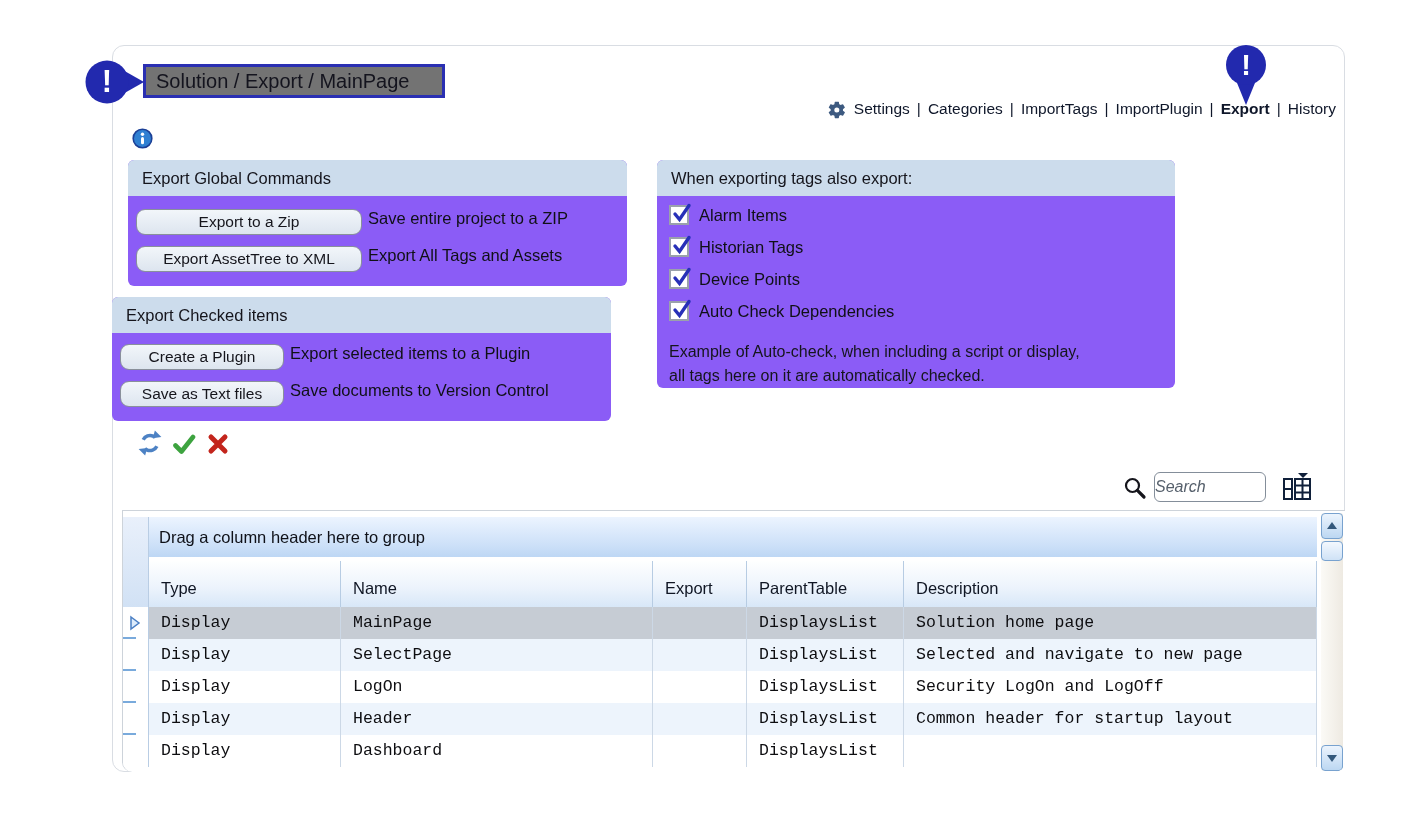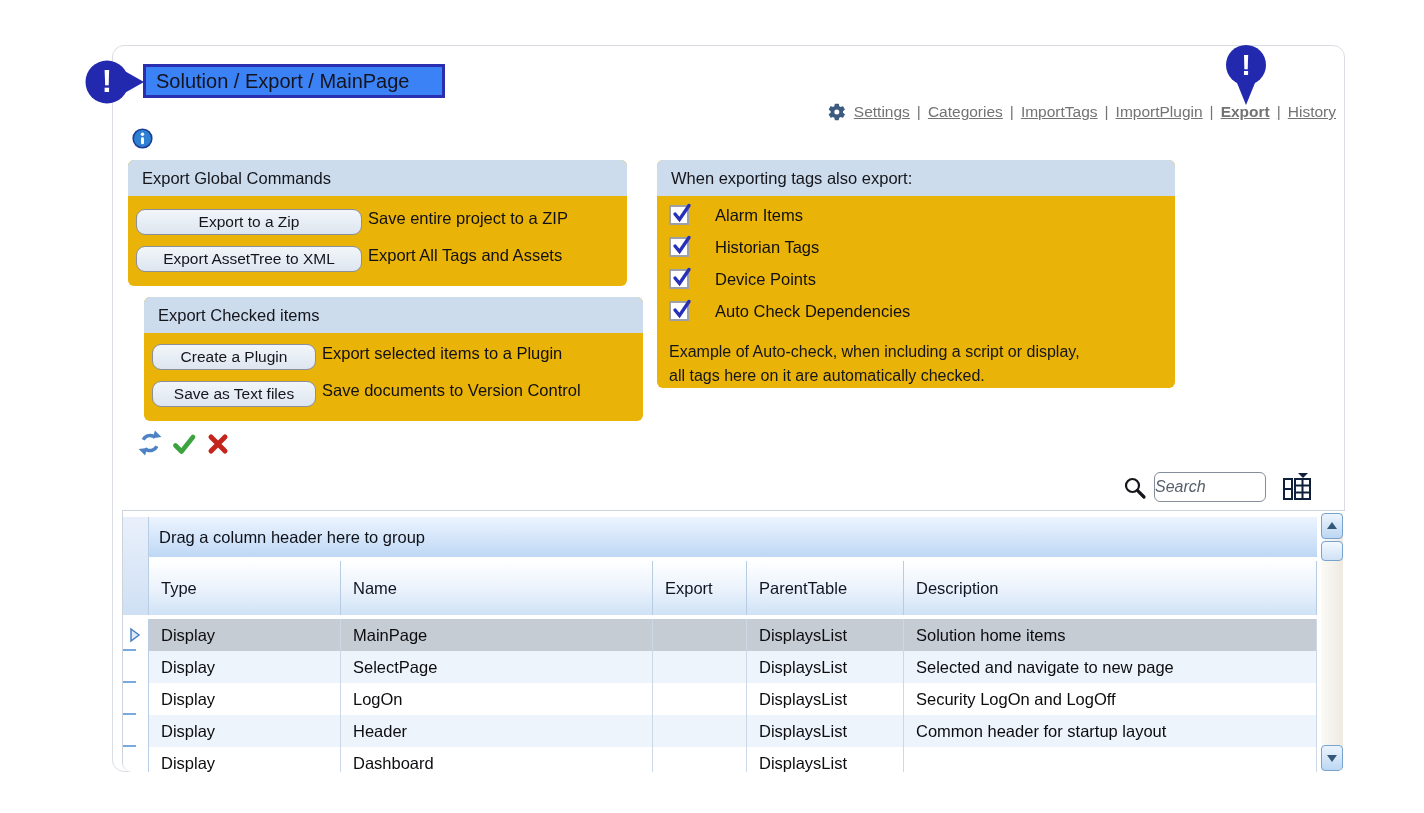"Solution / Export / MainPage" .breadcrumb { background: #3b82f6 -> #737373 }
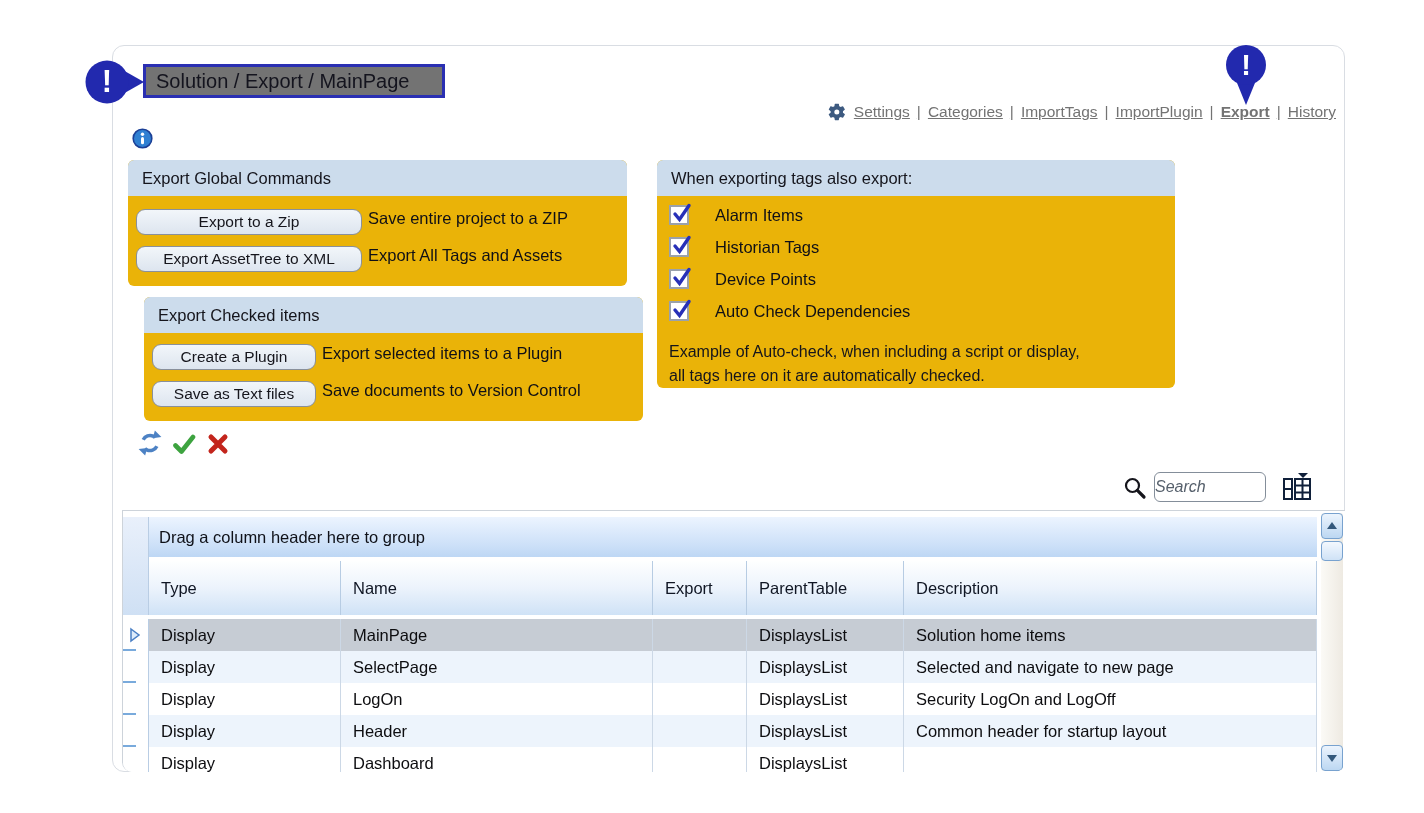"Settings" .tabs { align-items: center -> flex-start; color: #737373 -> #0f172a; text-decoration: underline -> none }
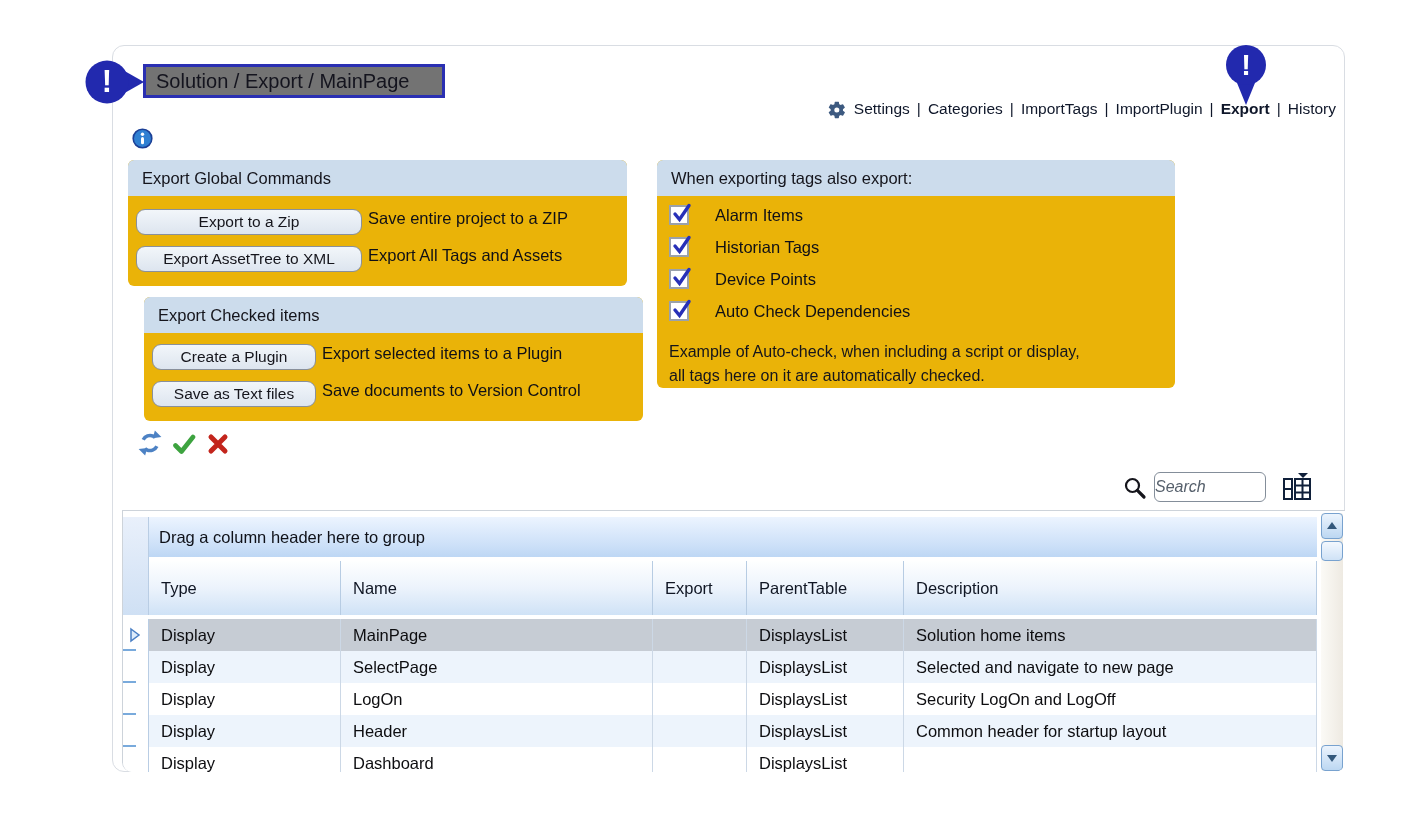"Export Global Commands" .panel { background: #eab308 -> #8b5cf6 }
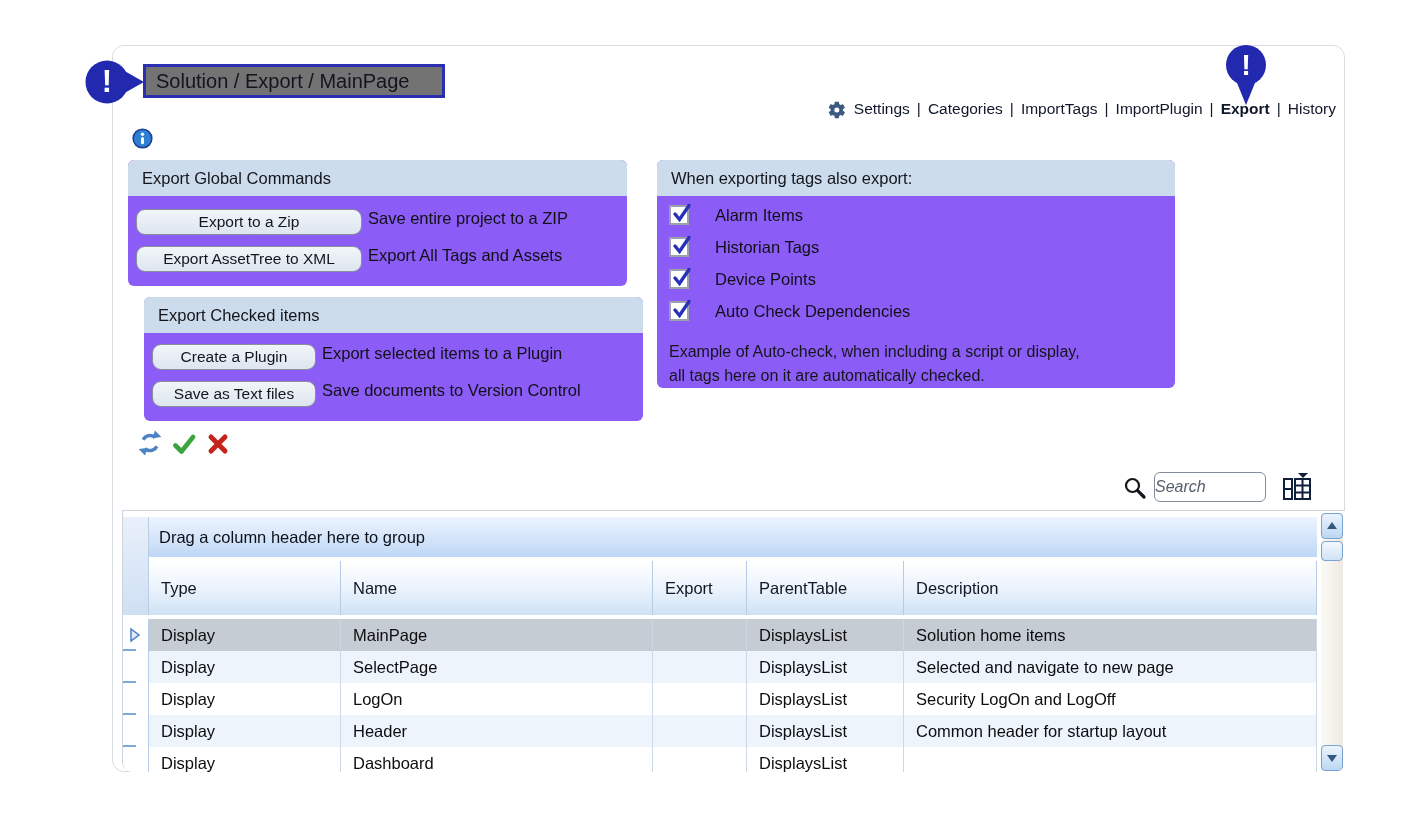"Alarm Items" .chk-row { gap: 16px -> none }
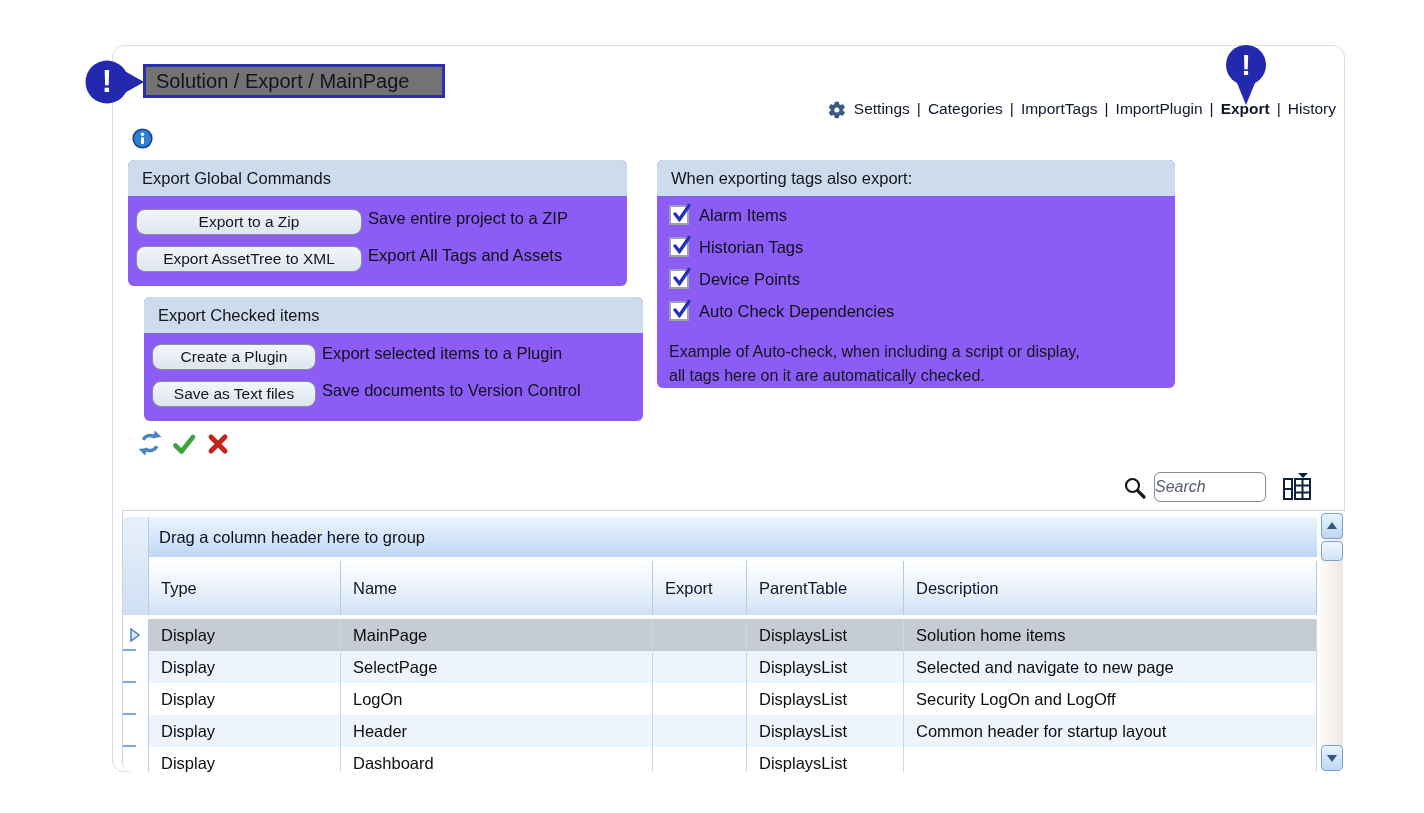"Export Checked items" div.panel { left: 144px -> 112px }
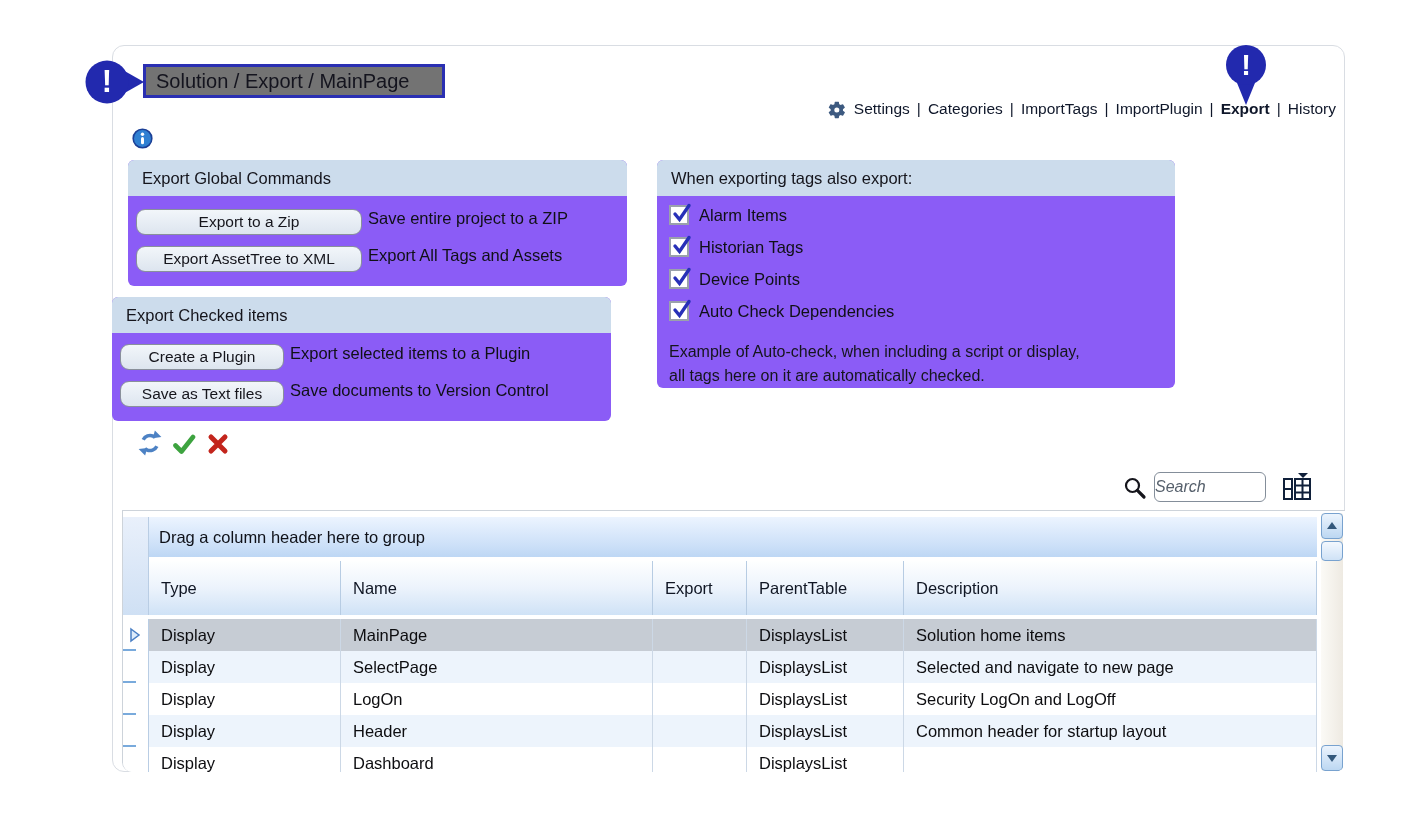"Display" .rows { font-family: none -> Liberation Mono, monospace; top: 108px -> 96px }
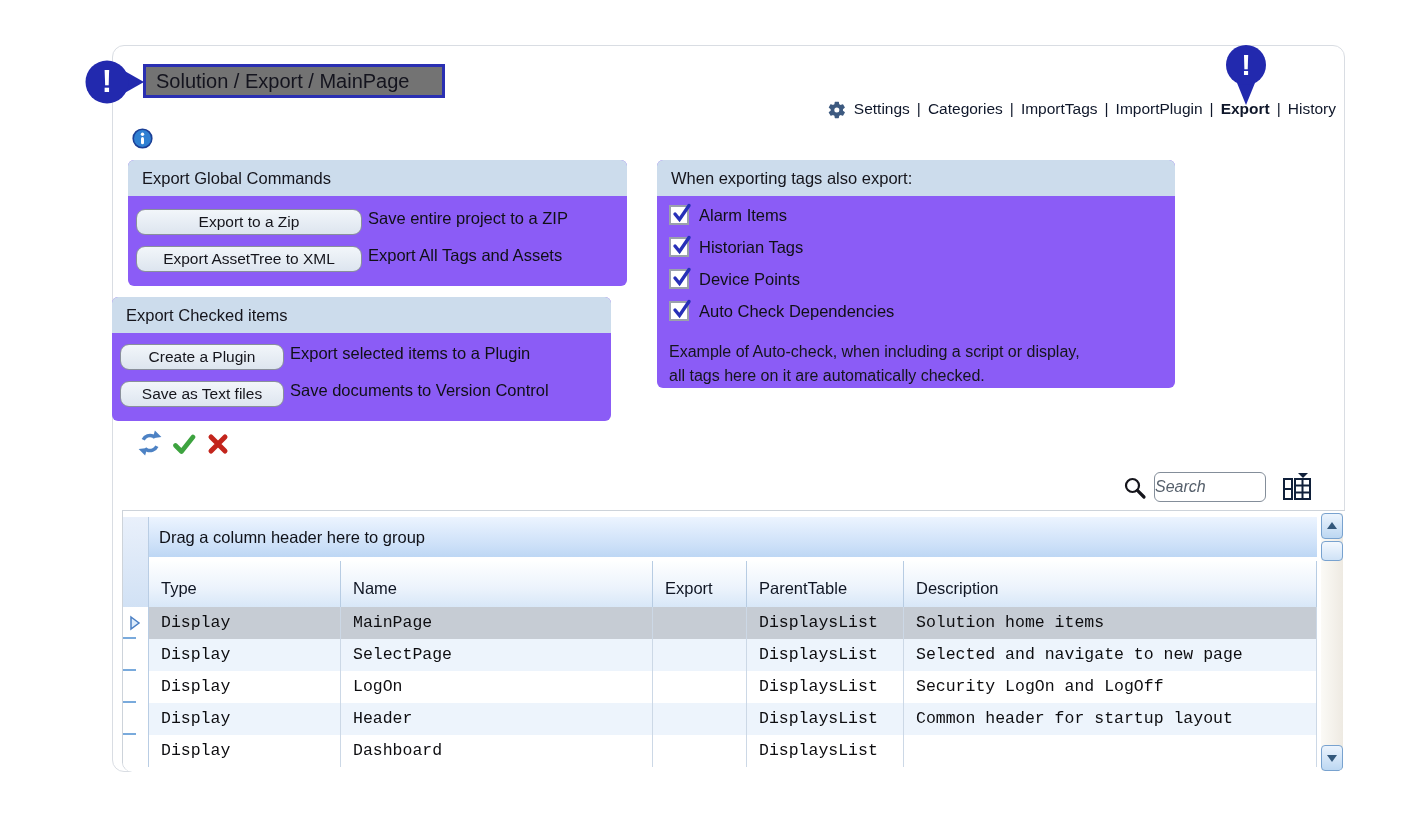"Solution home items" div.gcell { text: items -> page }
